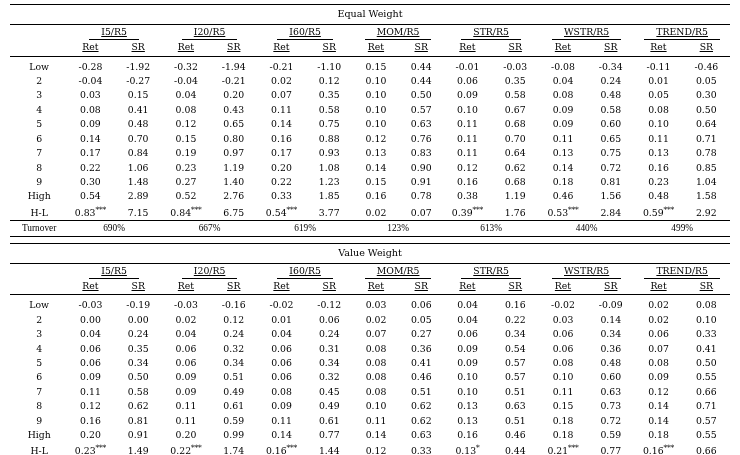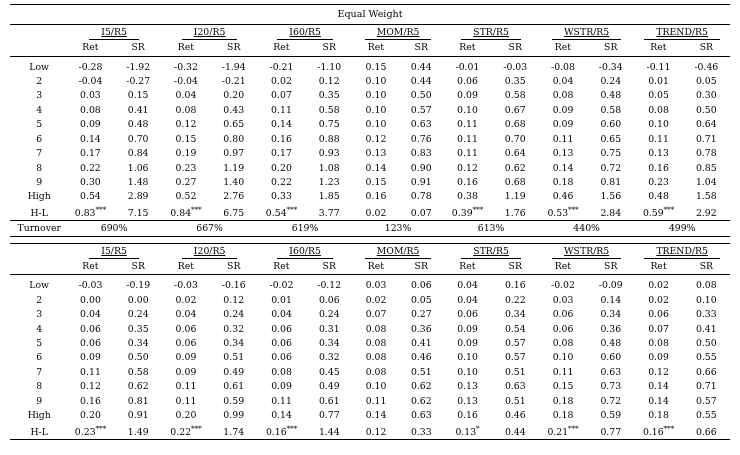"Ret" .subhdr td { text-decoration: none -> underline }
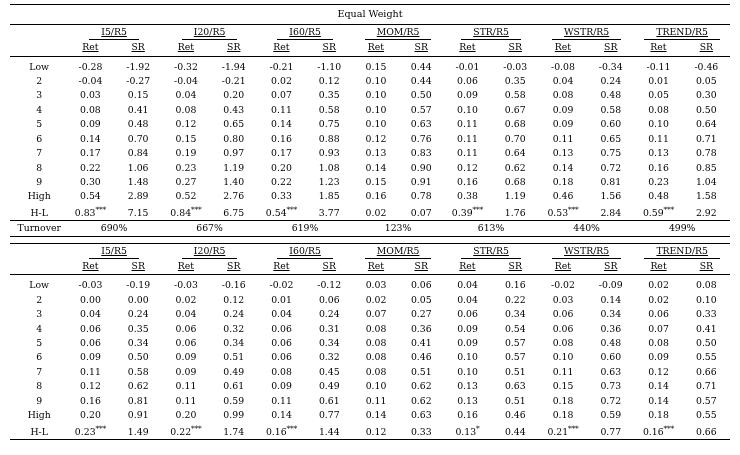"Turnover" .turn td { font-family: none -> Liberation Serif, serif }
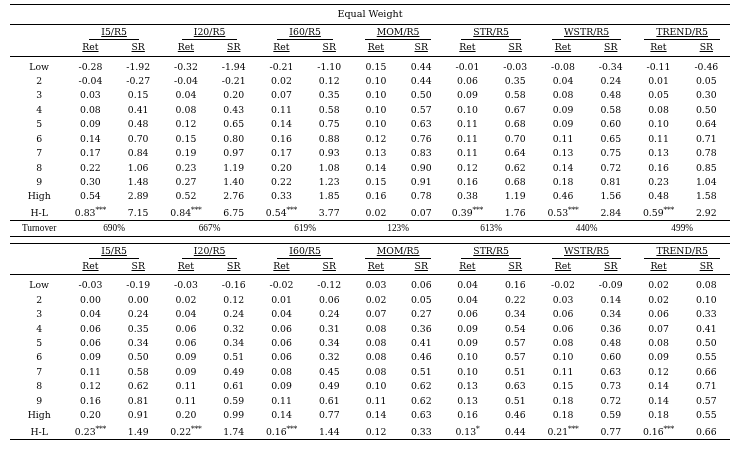"Value Weight" tr.rule-top { html: none -> <tr> <td>Value Weight</td> </tr> }
